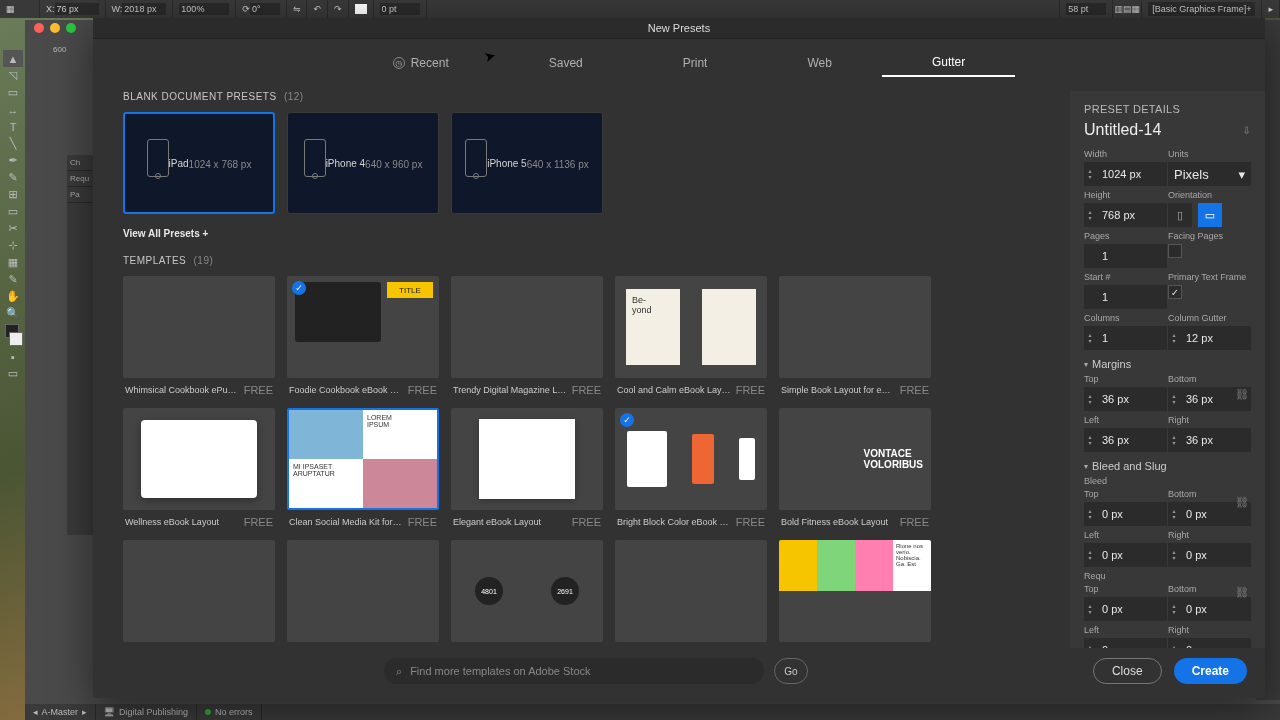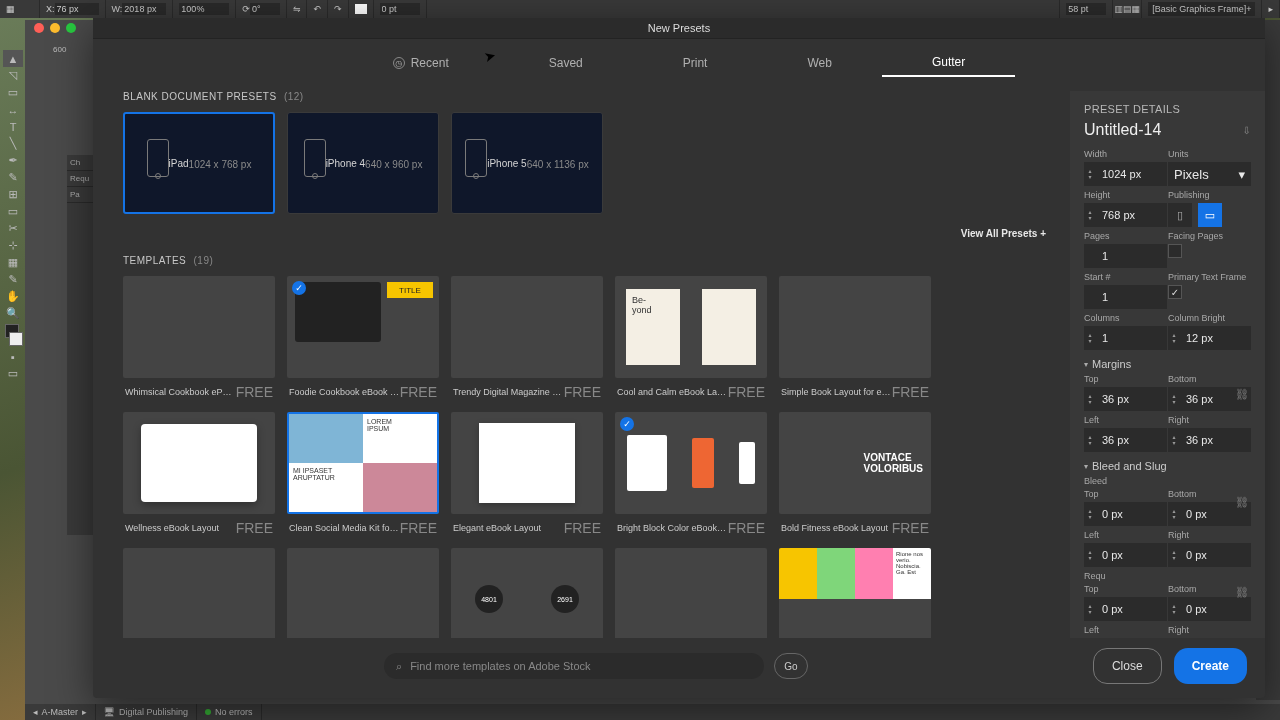"Publishing" span.lbl { text: Publishing -> Orientation }
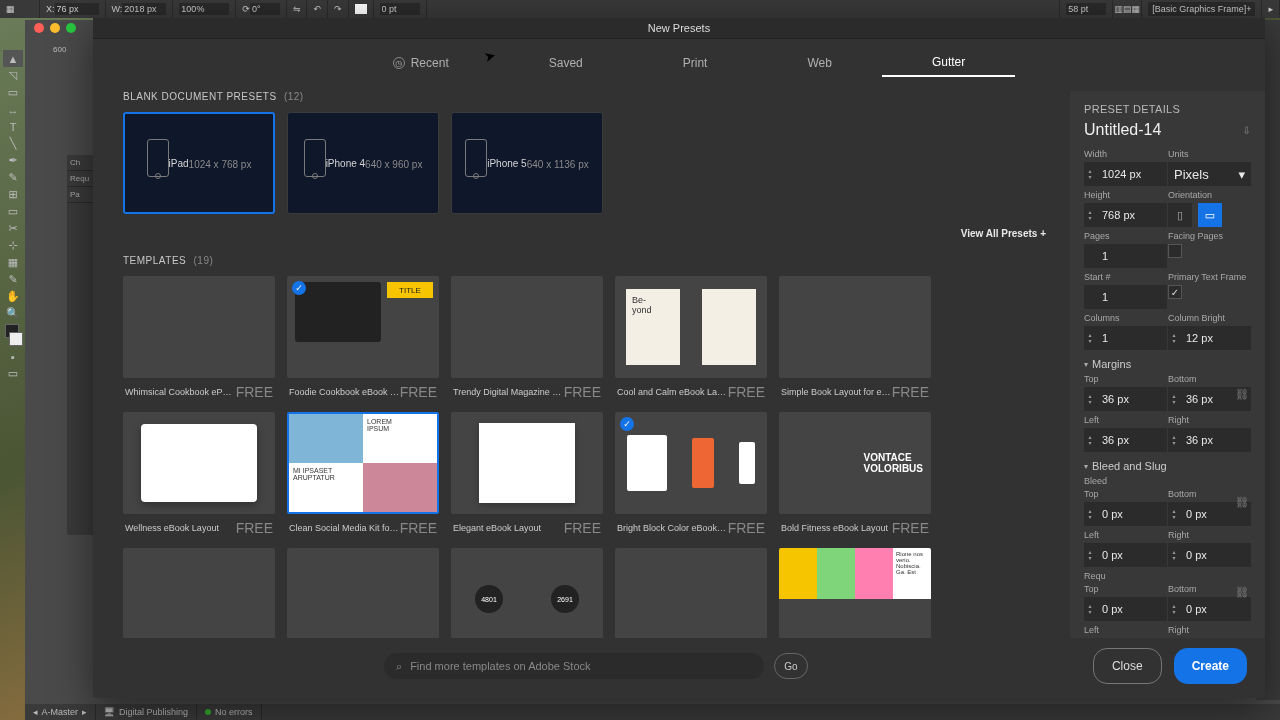"View All Presets +" .view-all { text-align: right -> left }
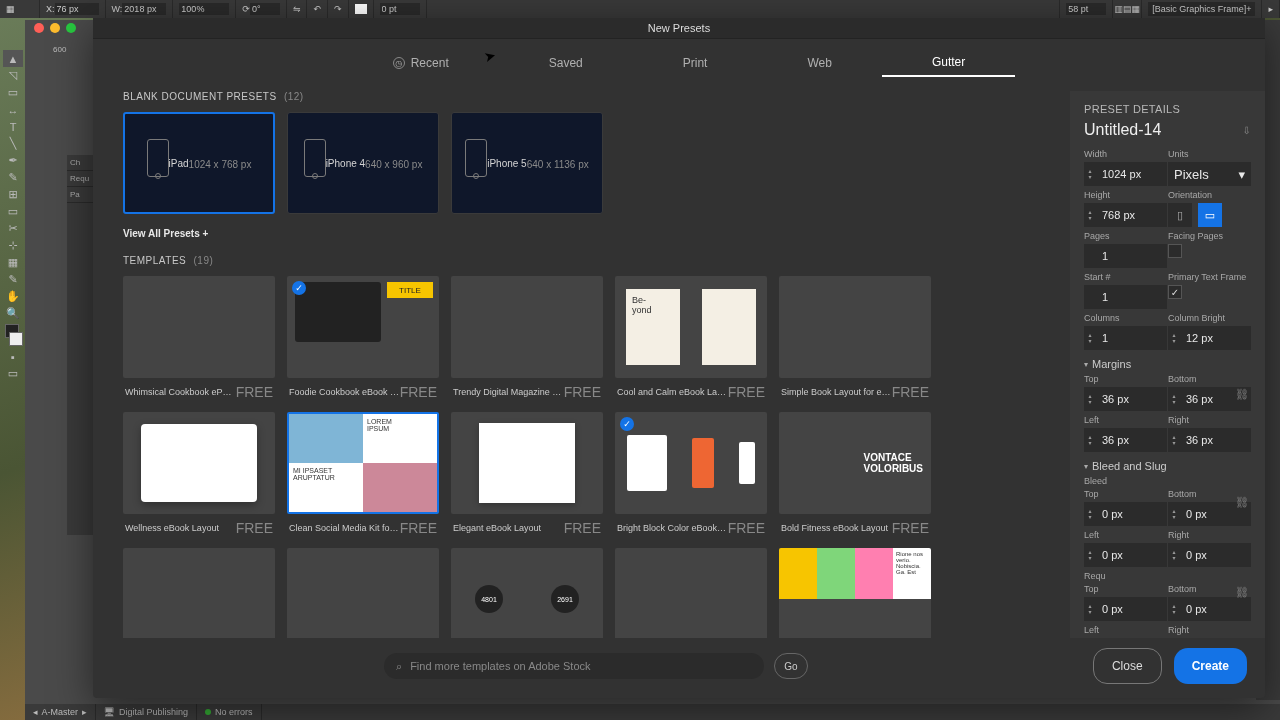"Column Bright" span.lbl { text: Bright -> Gutter }
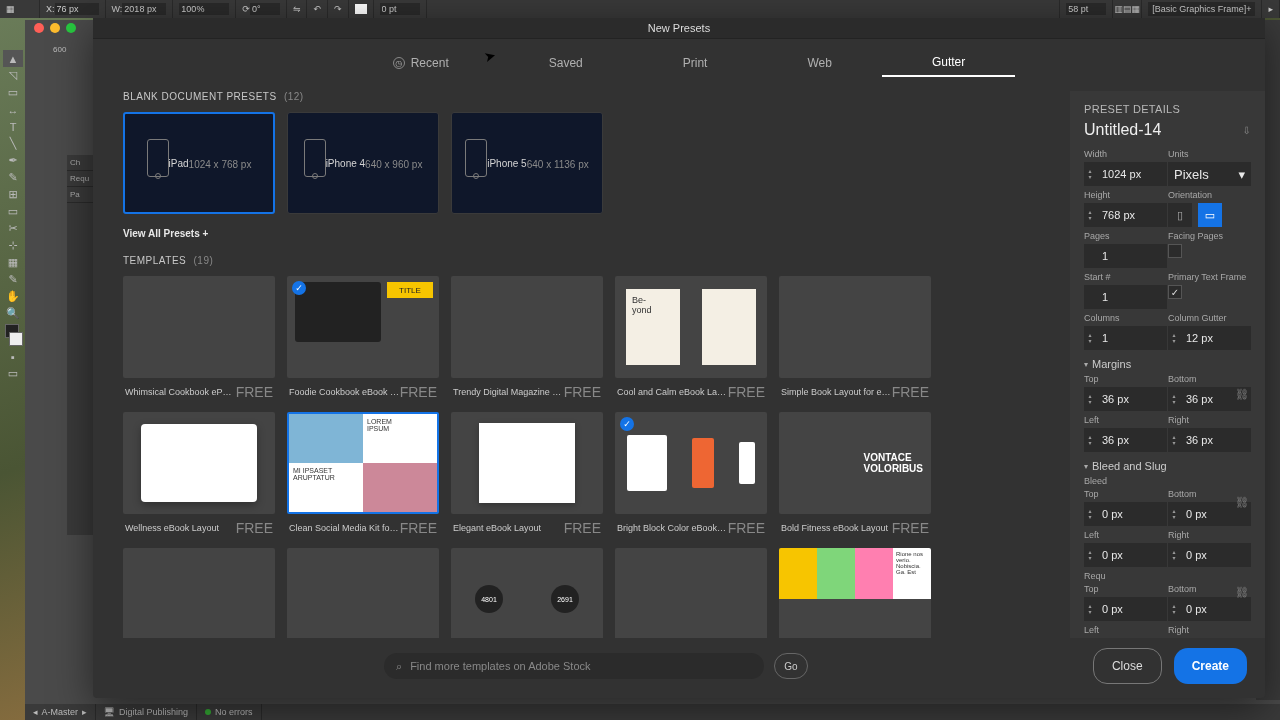"FREE" .tmpl .price { font-size: 14px -> 11px }
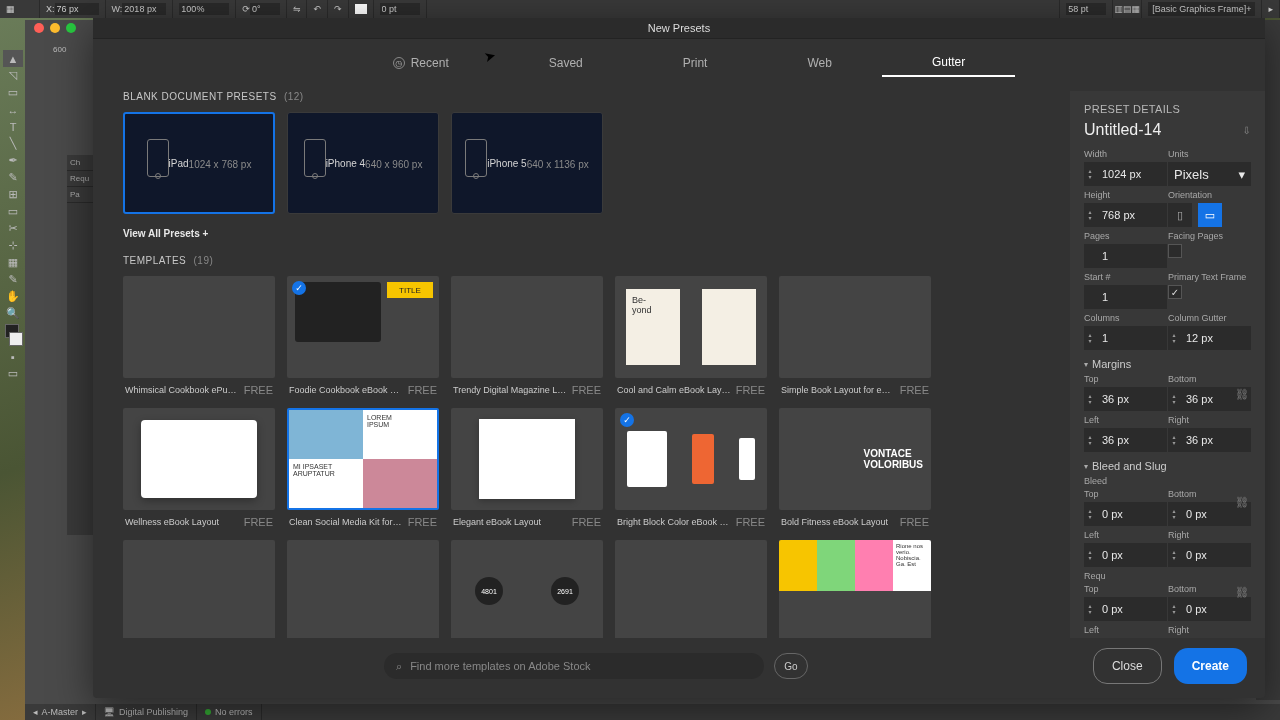"Close" .btn { height: 36px -> 26px }
